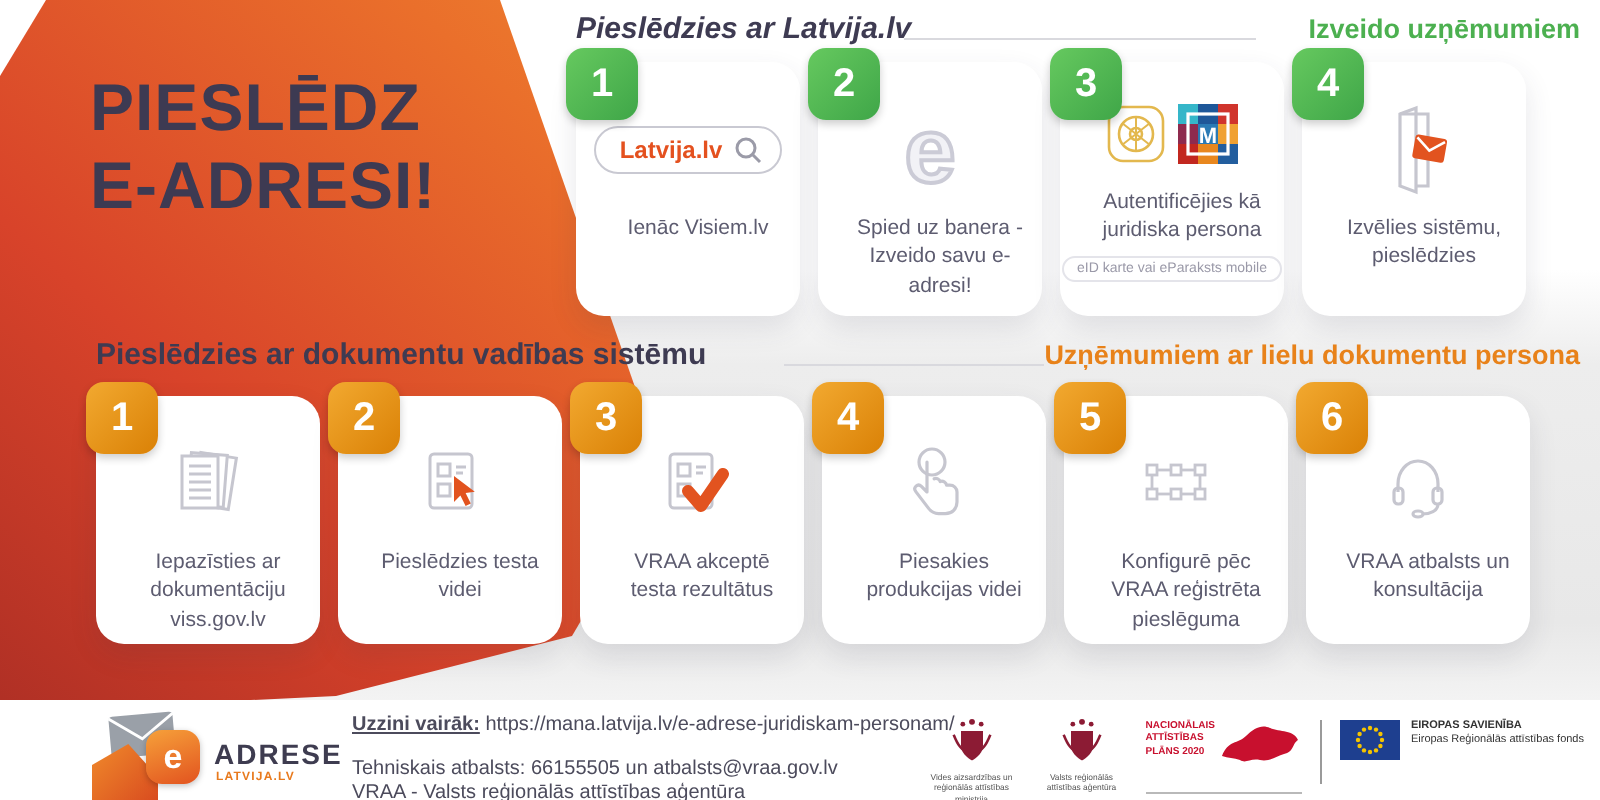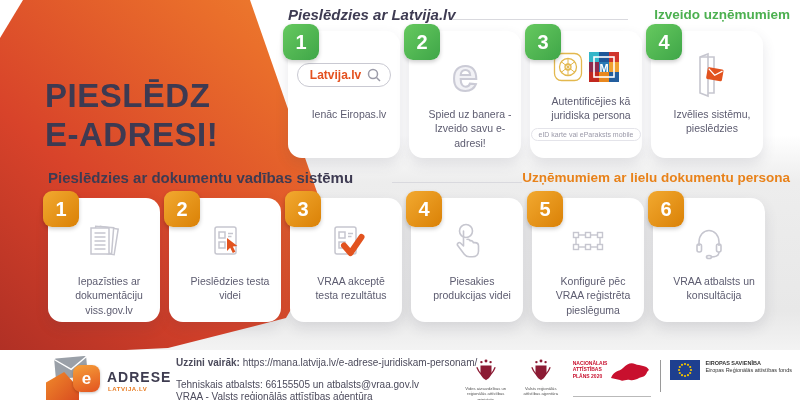"PIESLĒDZ" .hero-title { margin-top: 42px -> none }
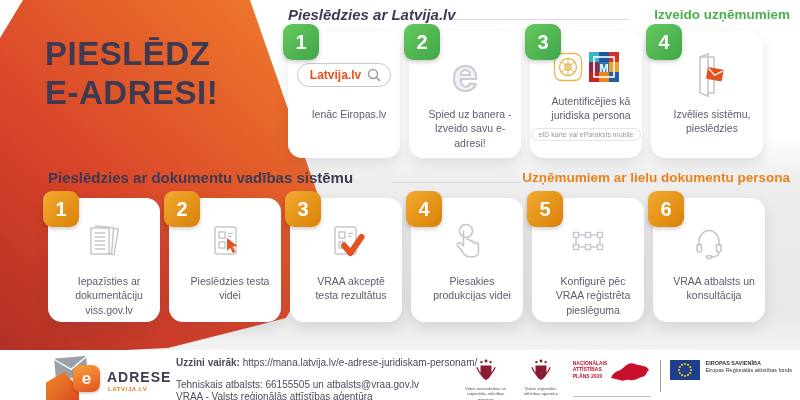"Ienāc Eiropas.lv" div.card-label { text: Eiropas.lv -> Visiem.lv }
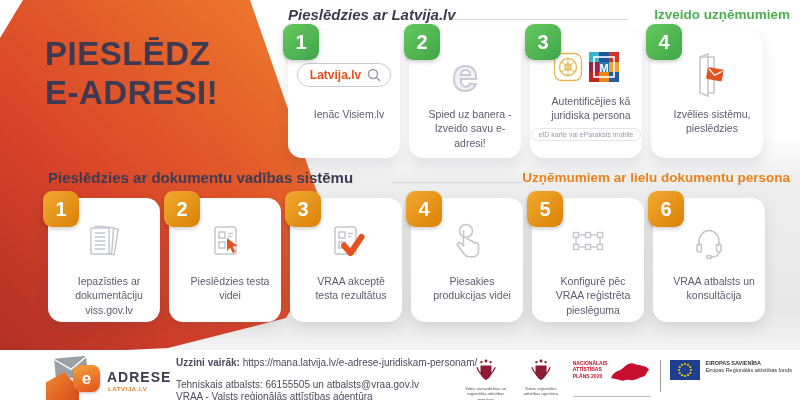"Uzzini vairāk:" .f-info b { text-decoration: none -> underline }
